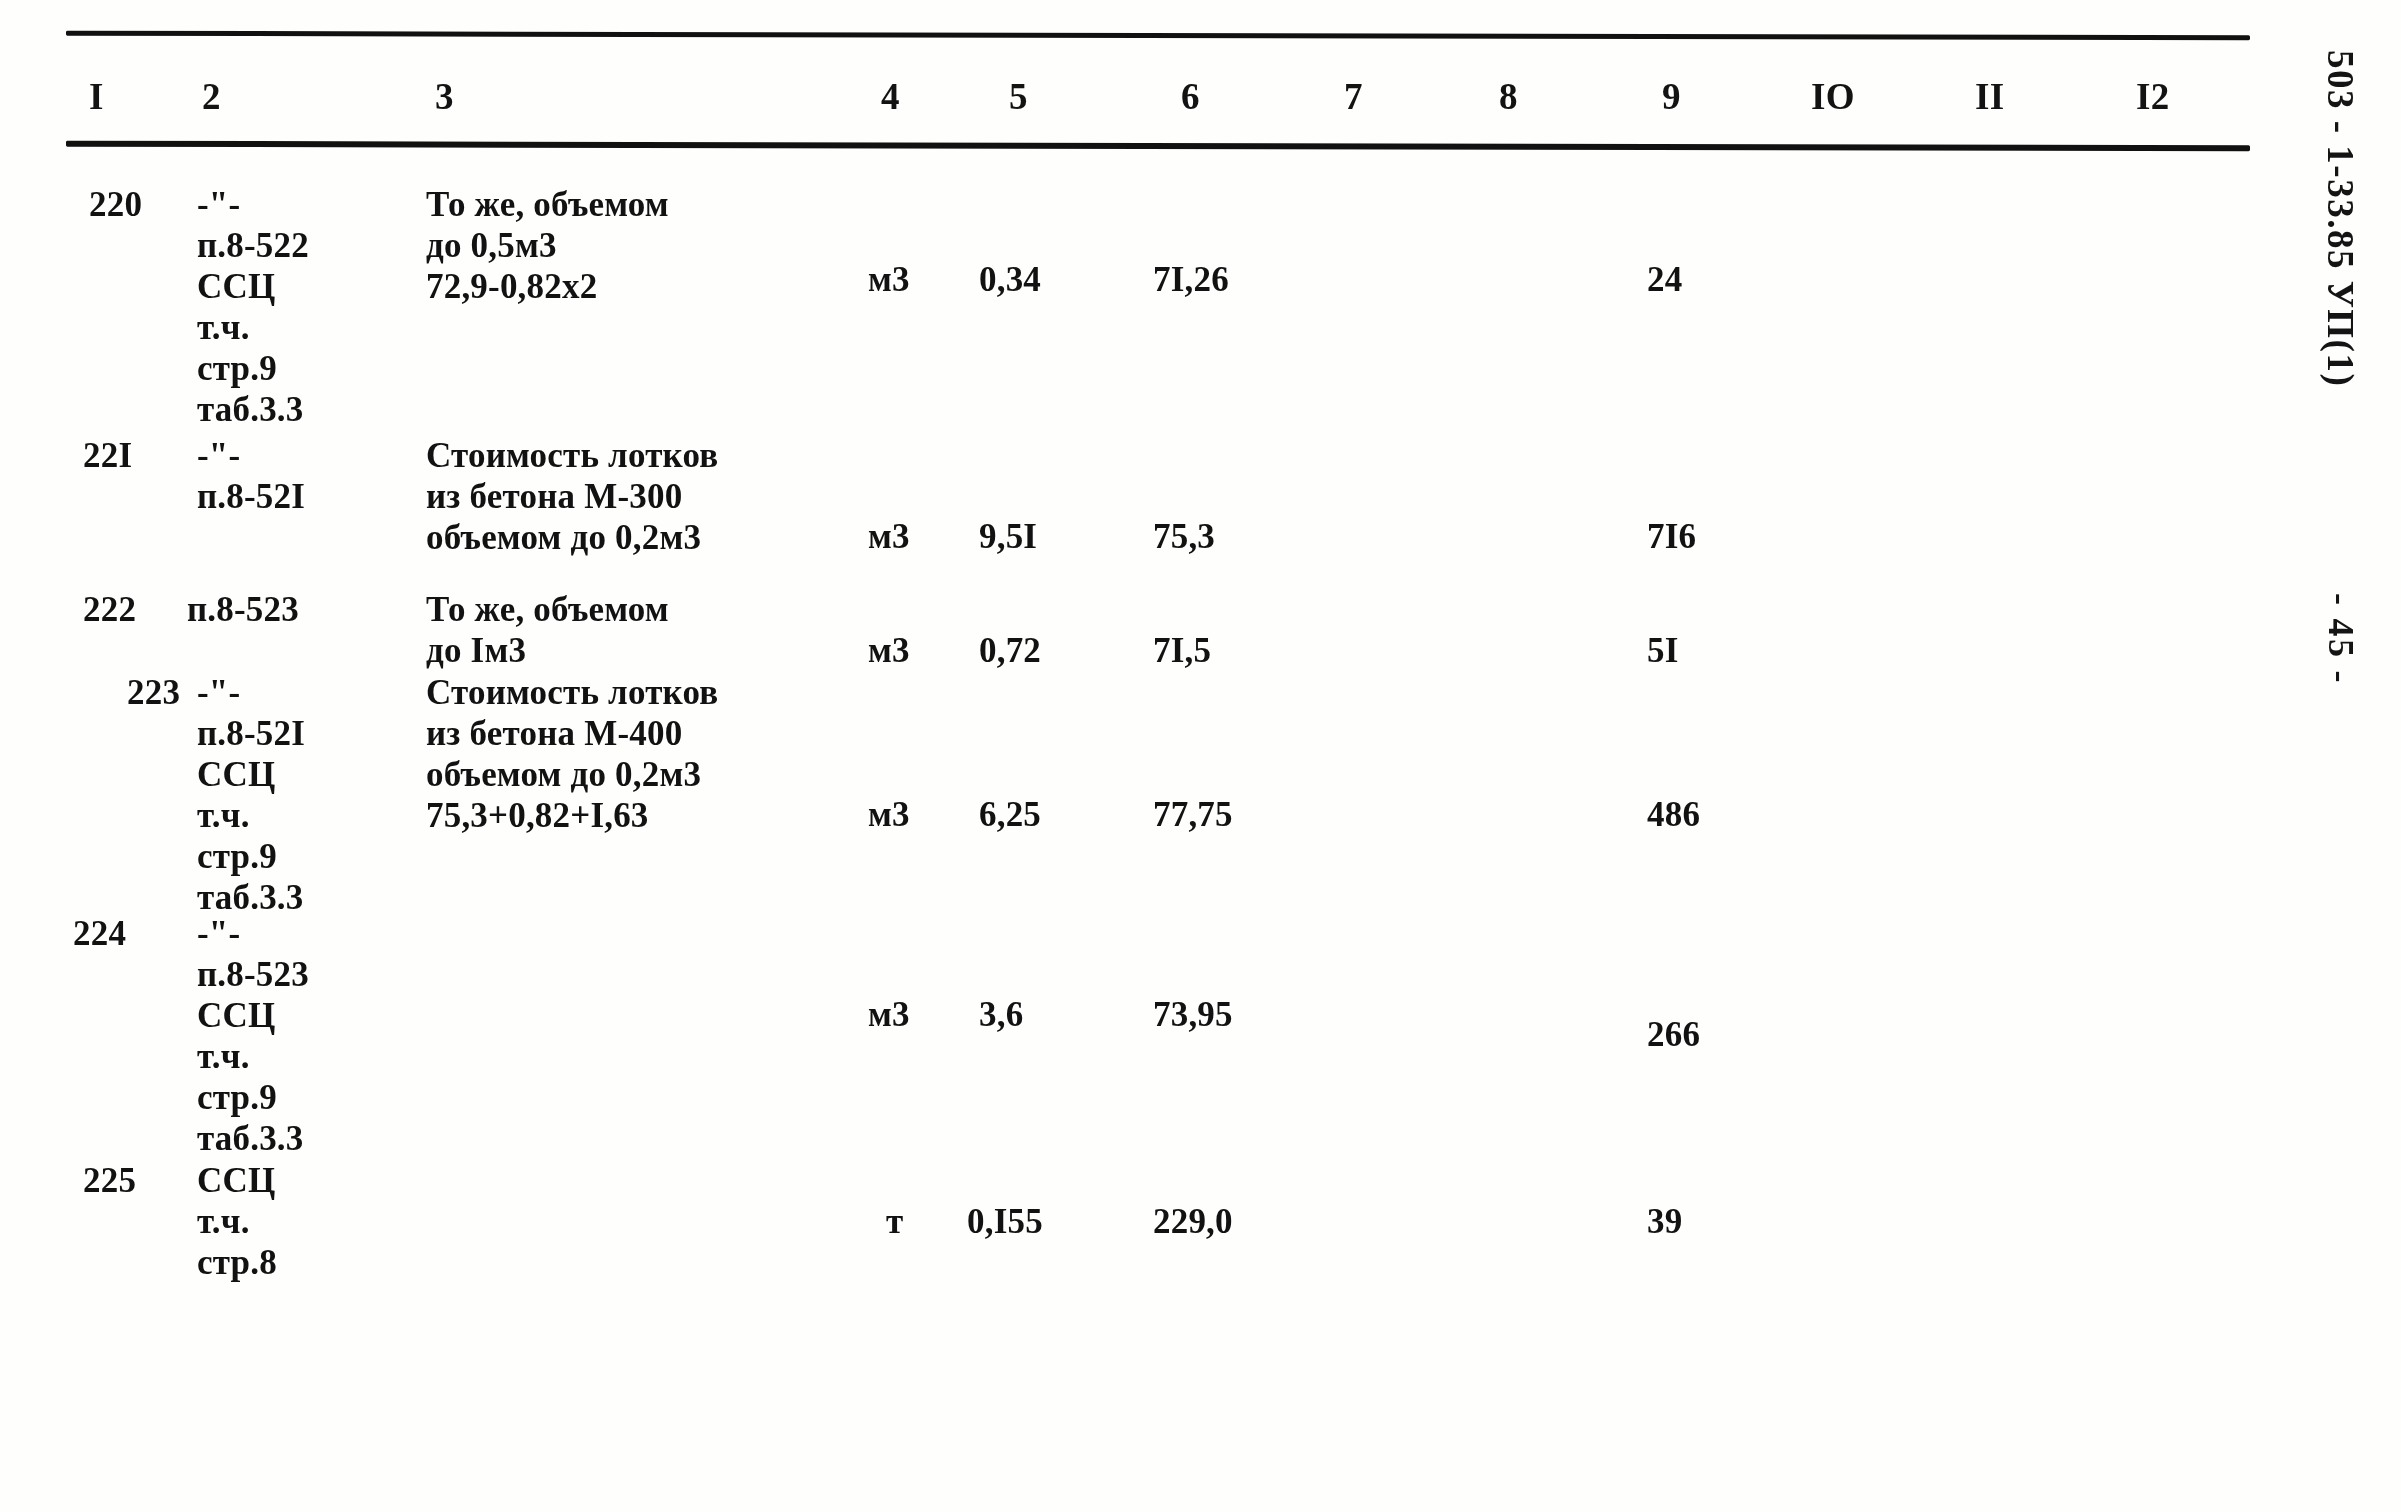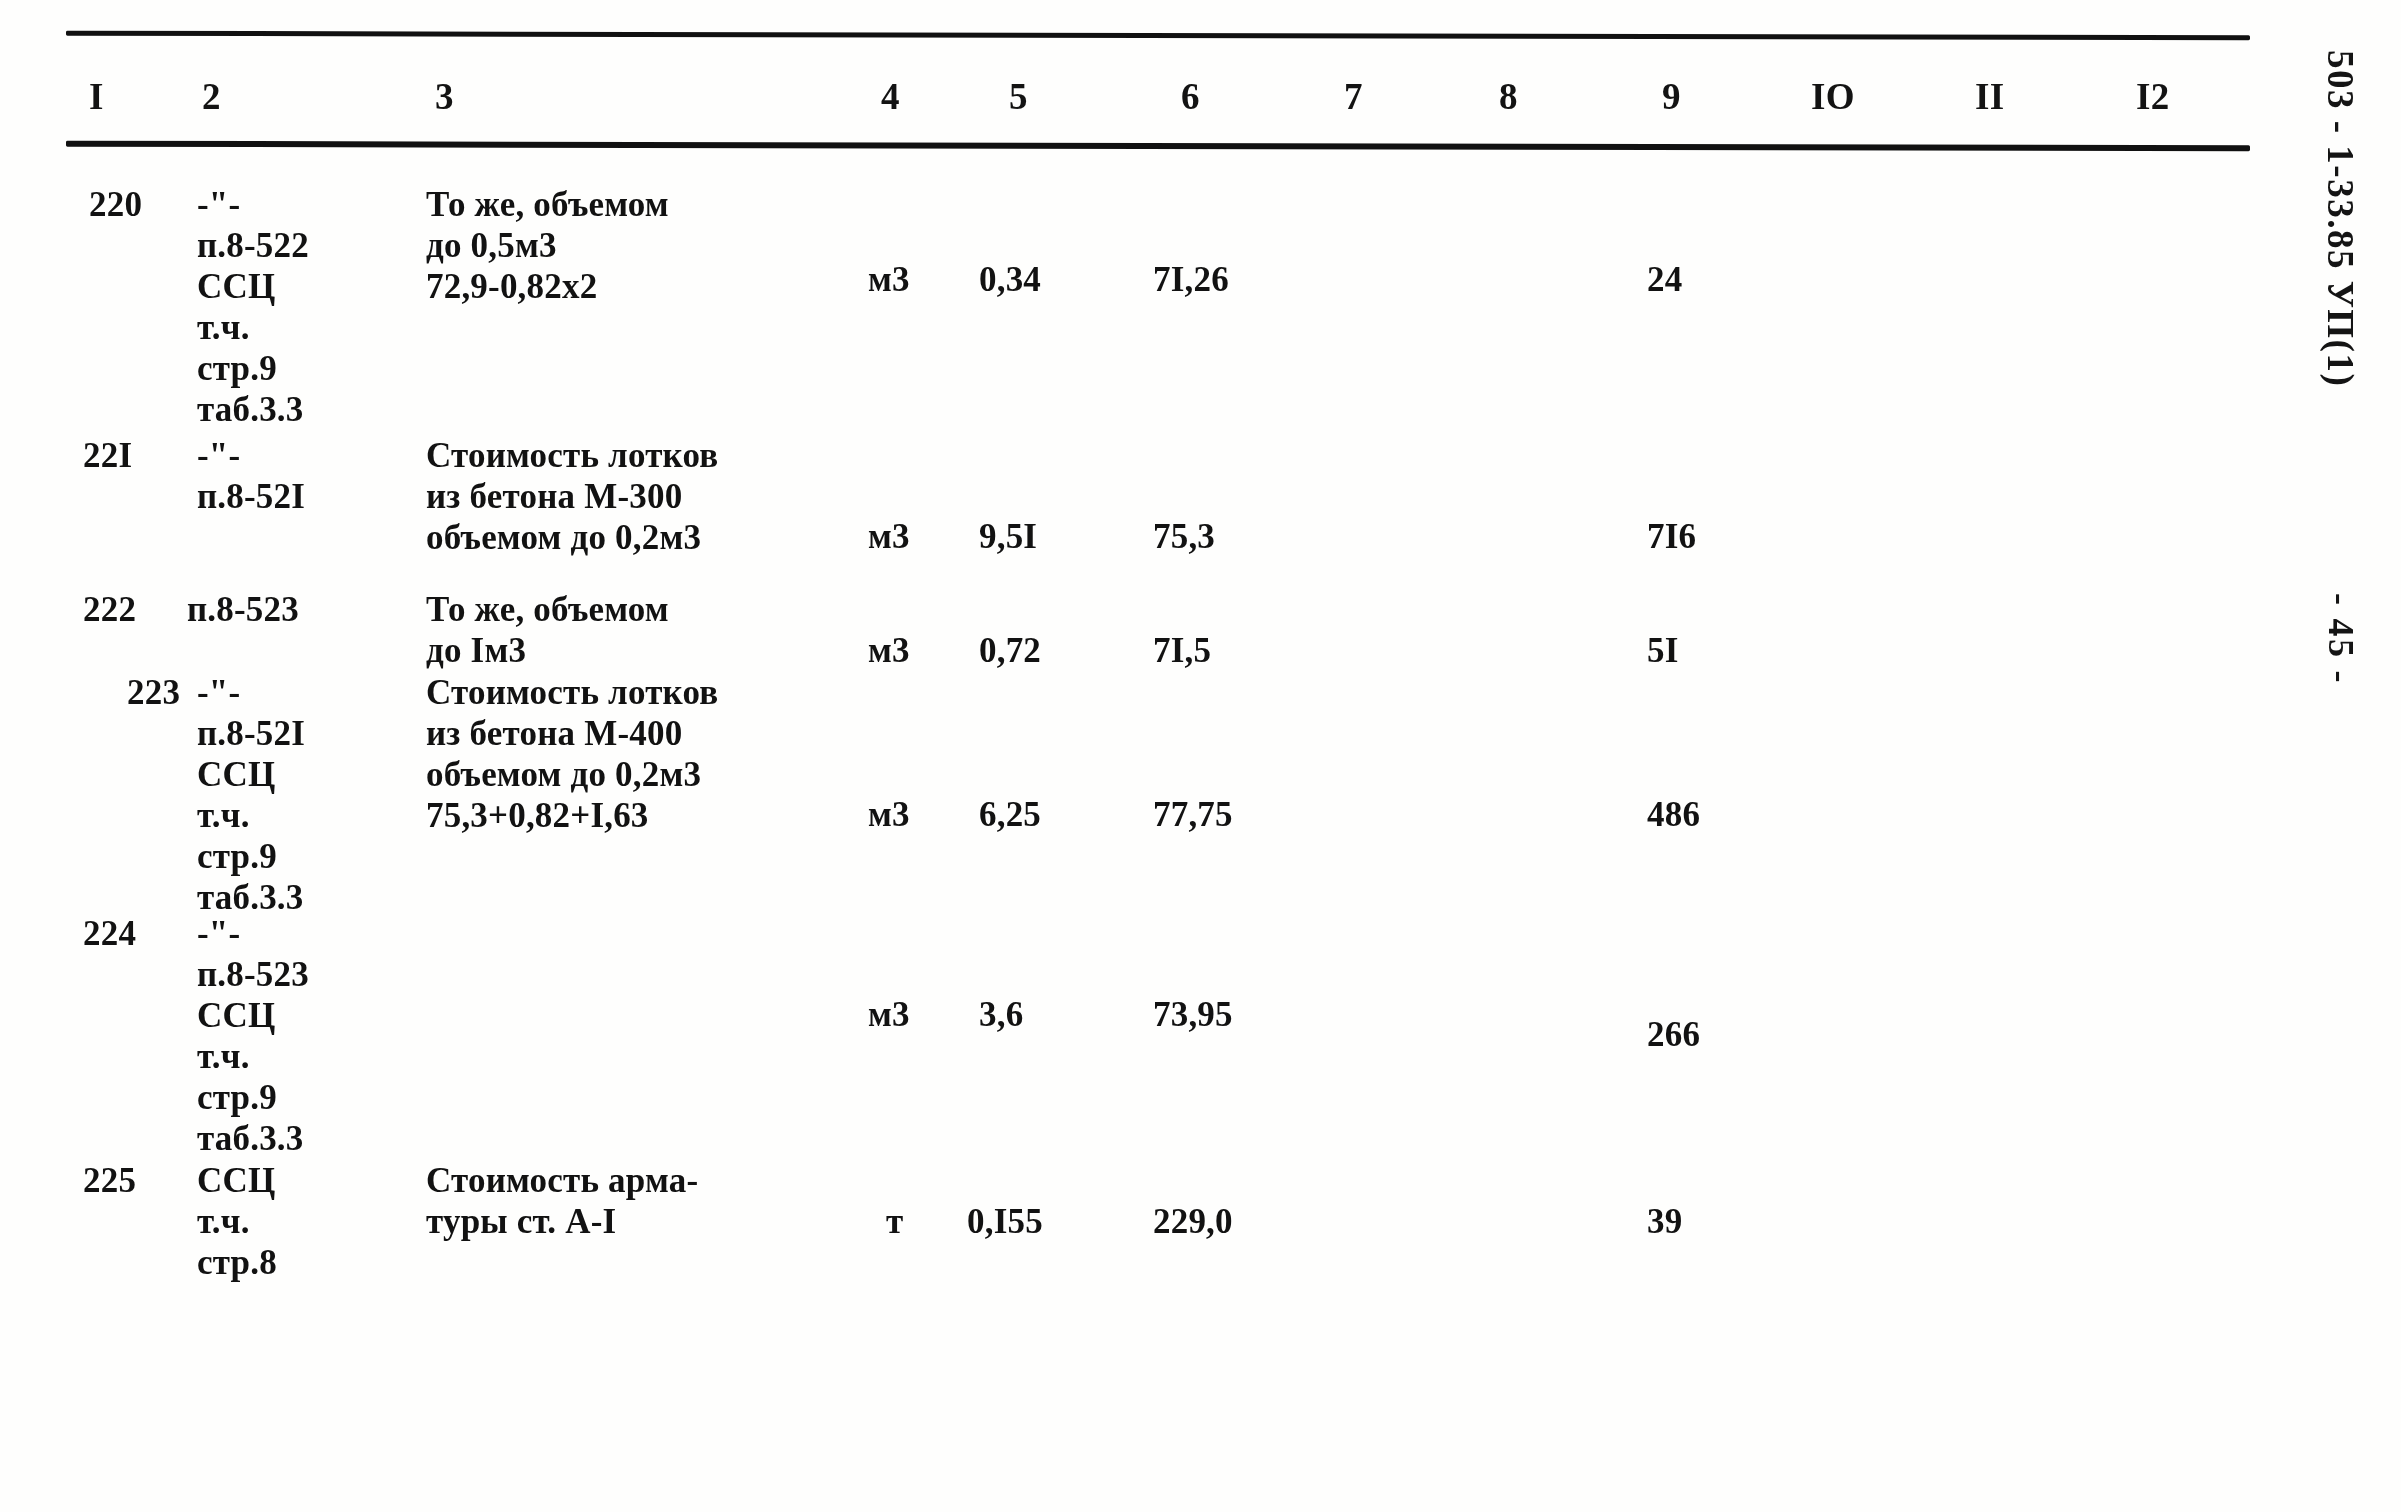"224" div.cell { left: 83px -> 73px }
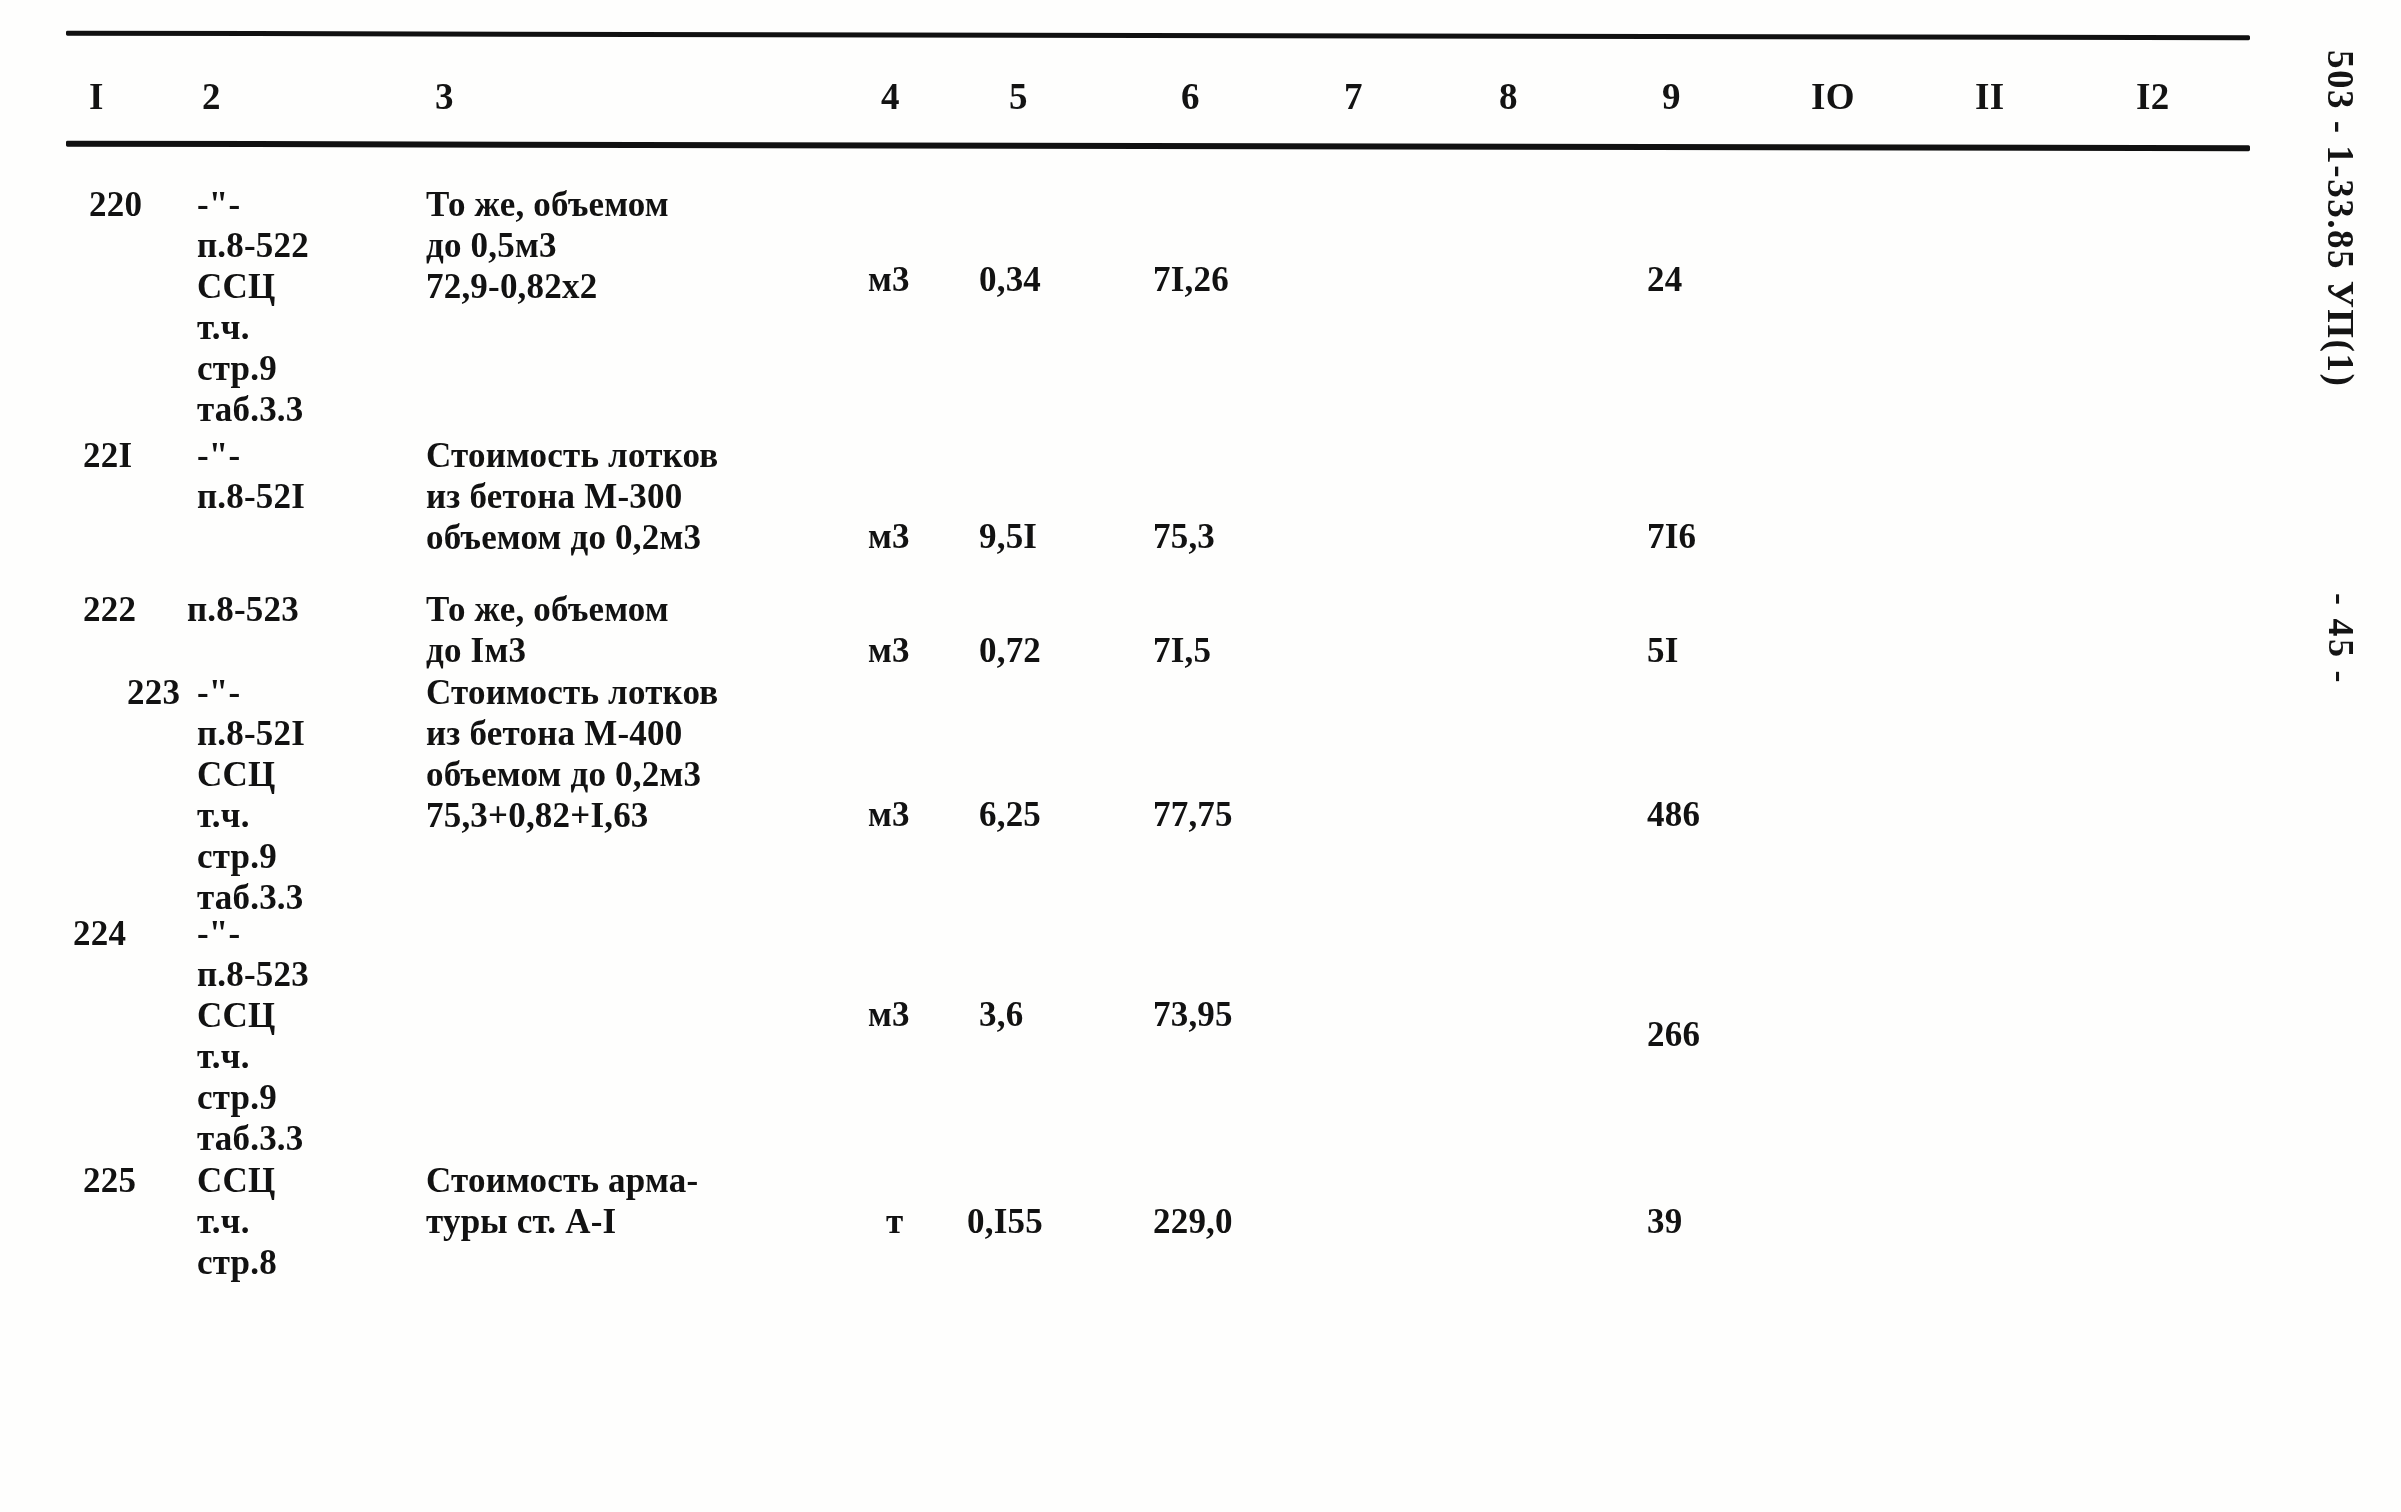"Стоимость арма-" div.cell { html: <div>Стоимость арма- туры ст. А-I</div> -> none }
